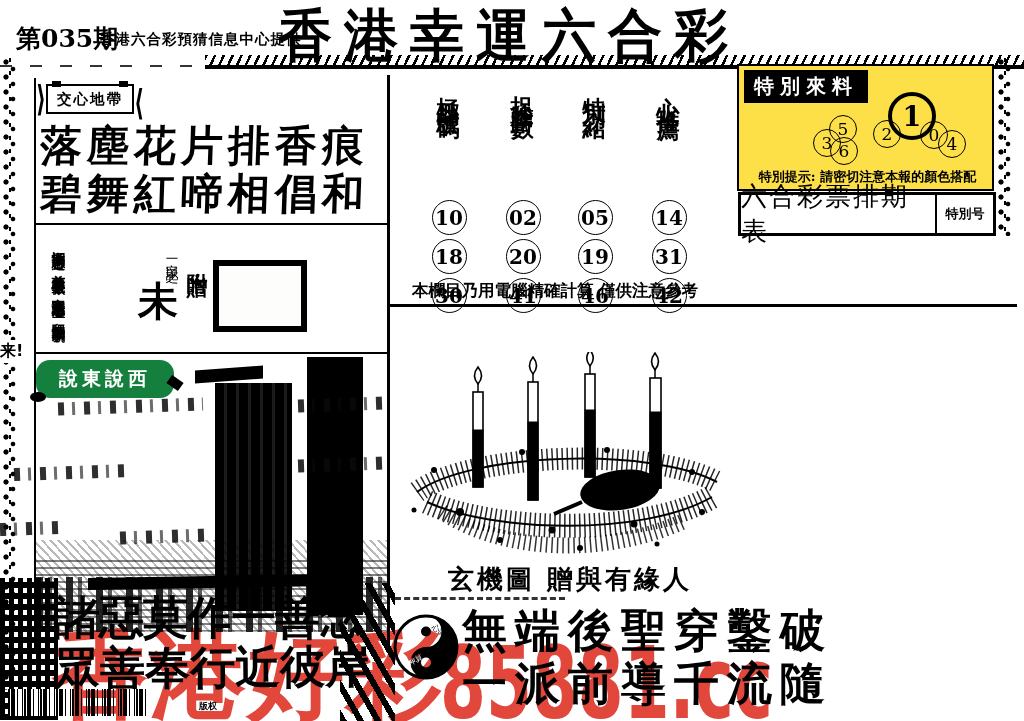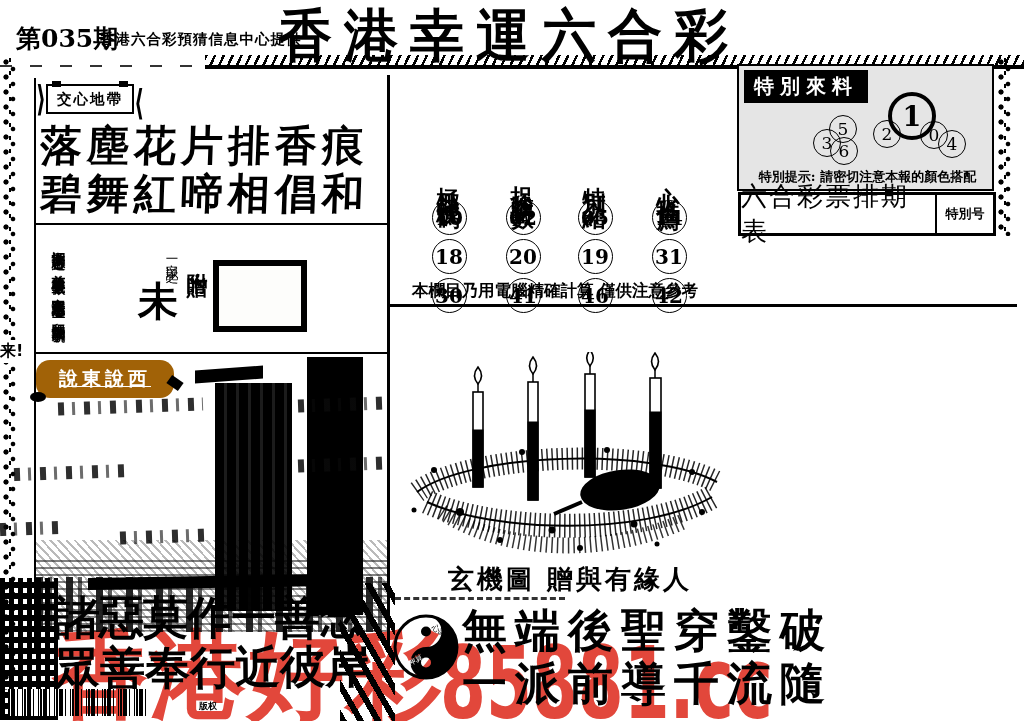"特別來料" .sbox { background: #e5e5e5 -> #fde047 }
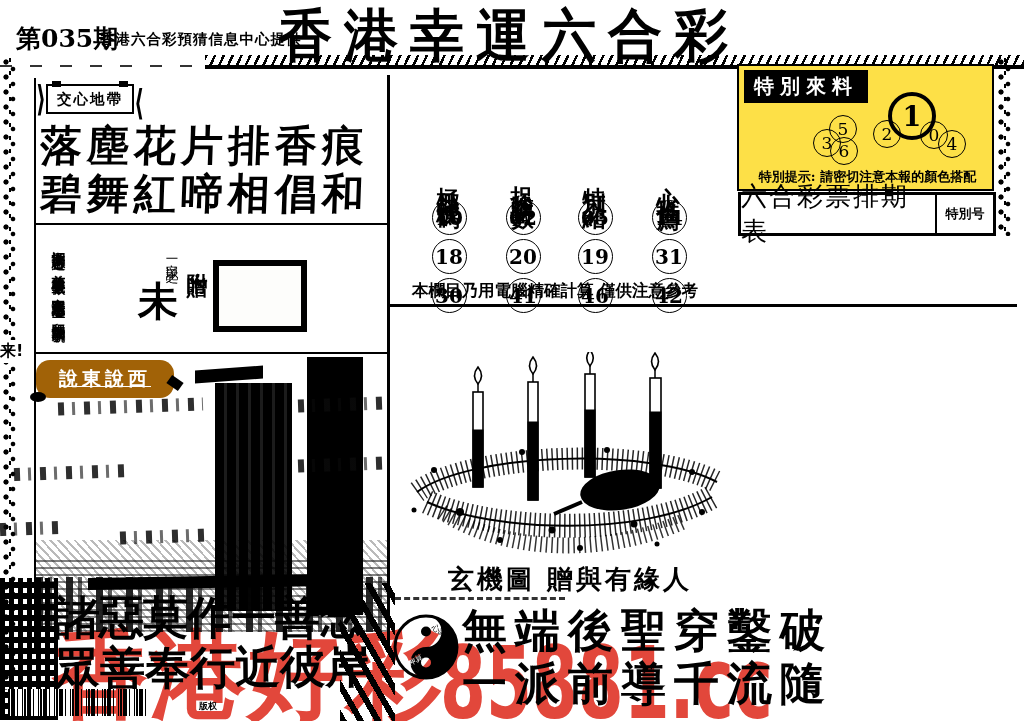"10" .pred-col { text-align: right -> none }
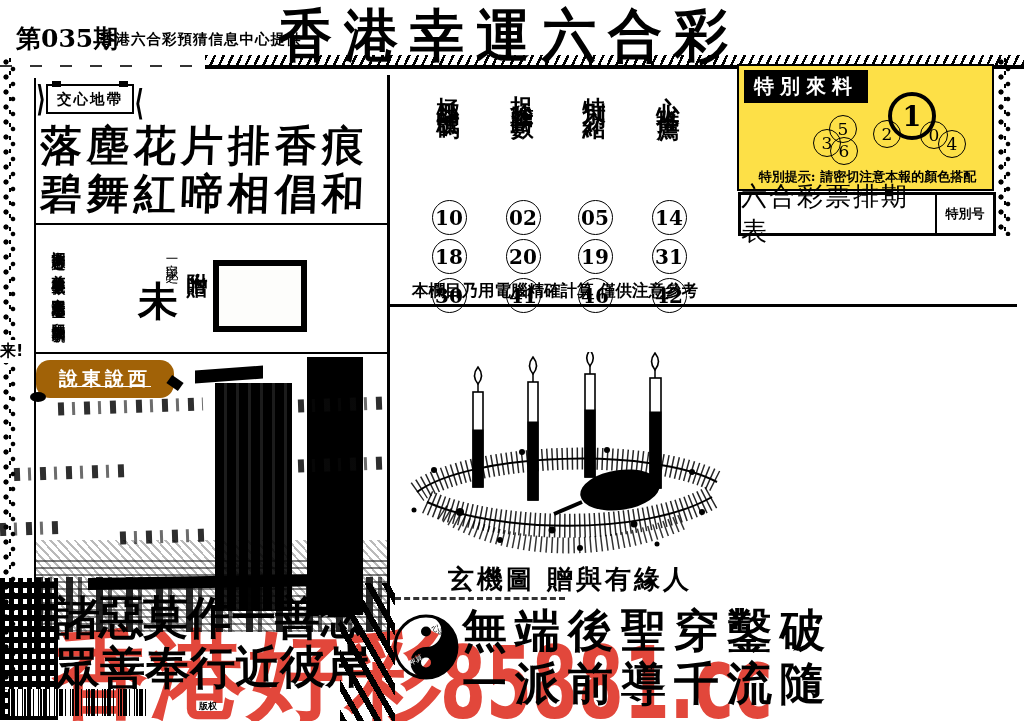"說東說西" .speech { background: #a16207 -> #15803d; text-decoration: underline -> none }
